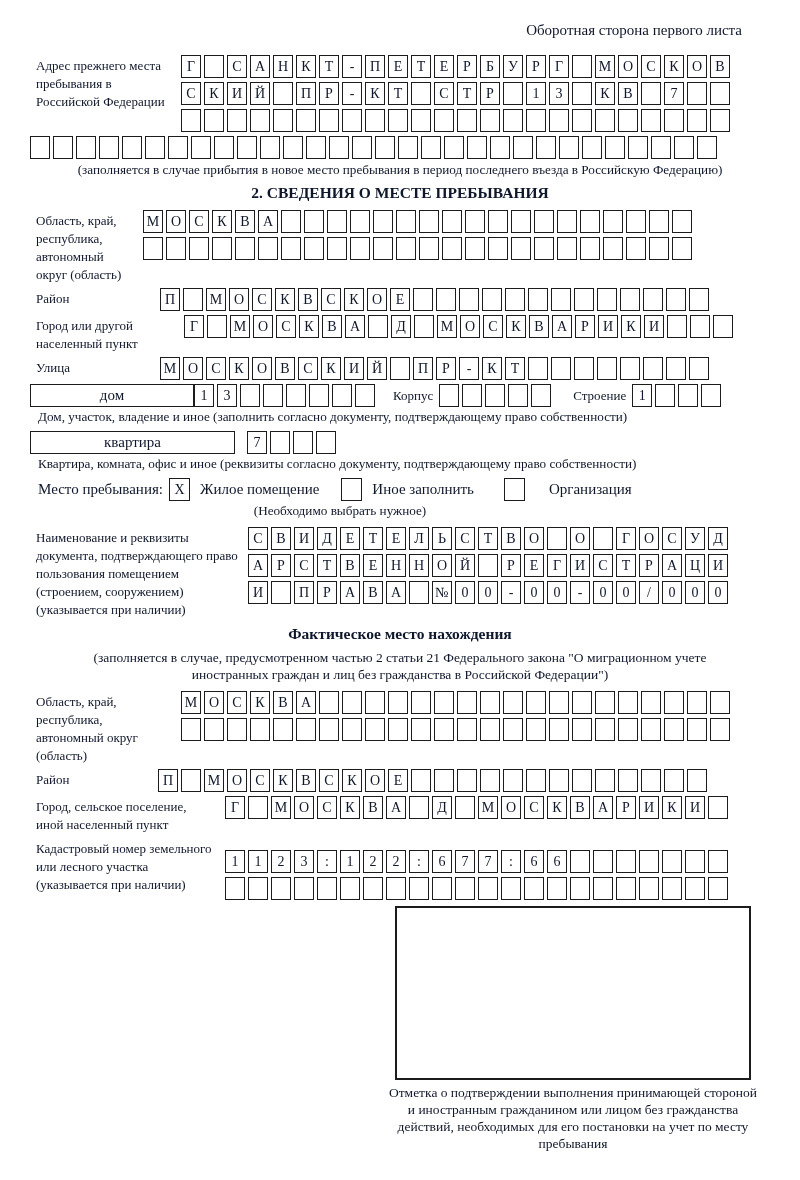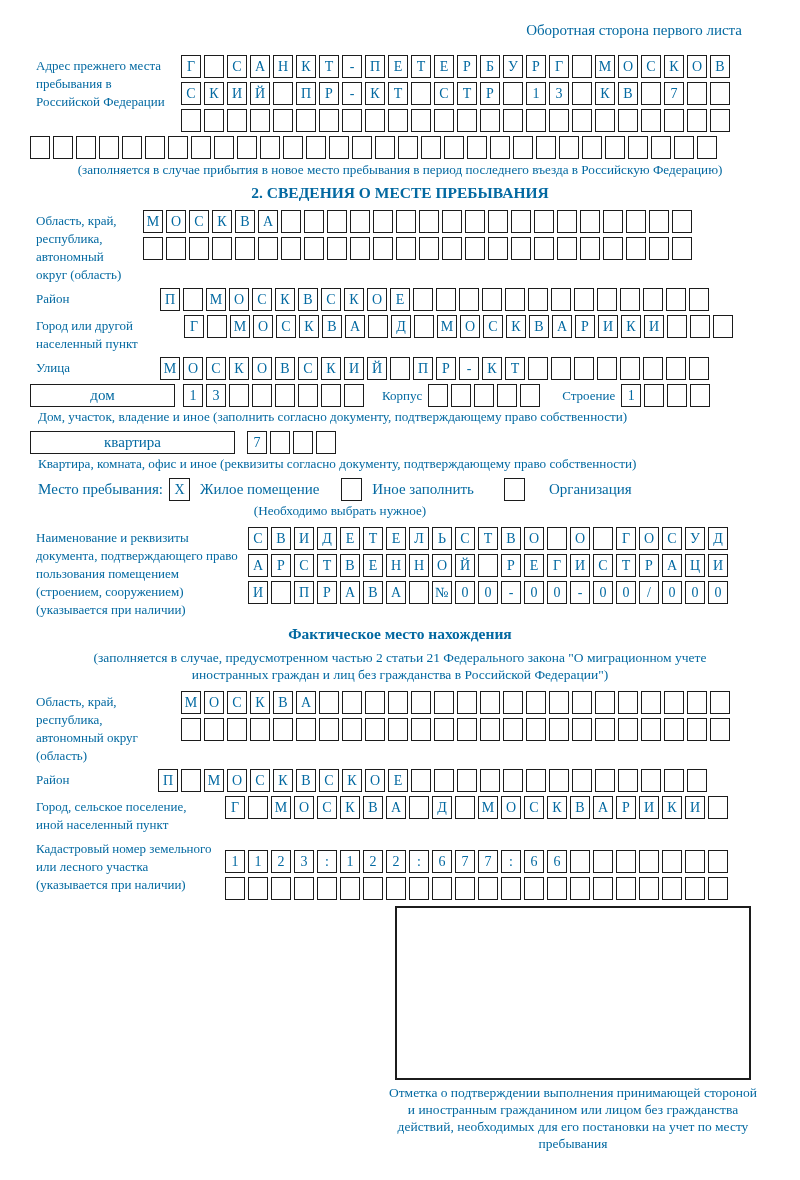"Оборотная сторона первого листа" .page { color: #0369a1 -> #0f172a }
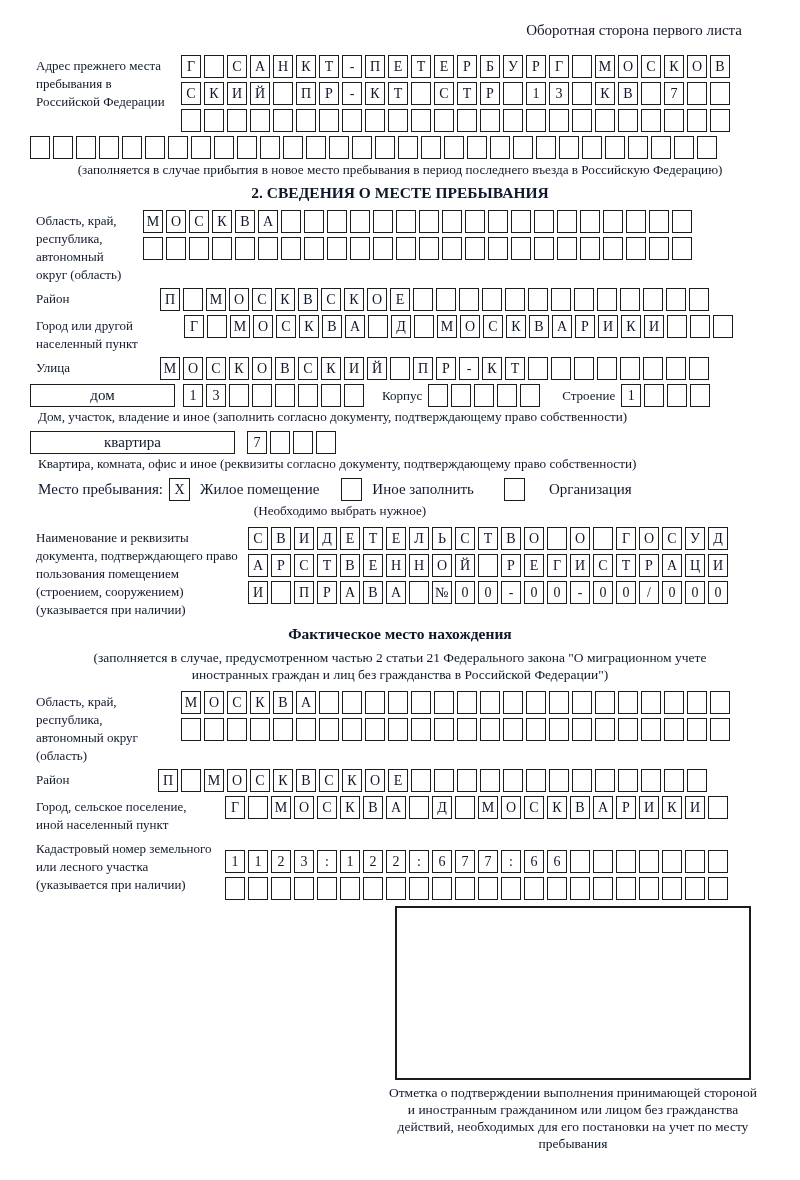"дом" .w-dom { margin-right: 8px -> none; width: 145px -> 164px }
